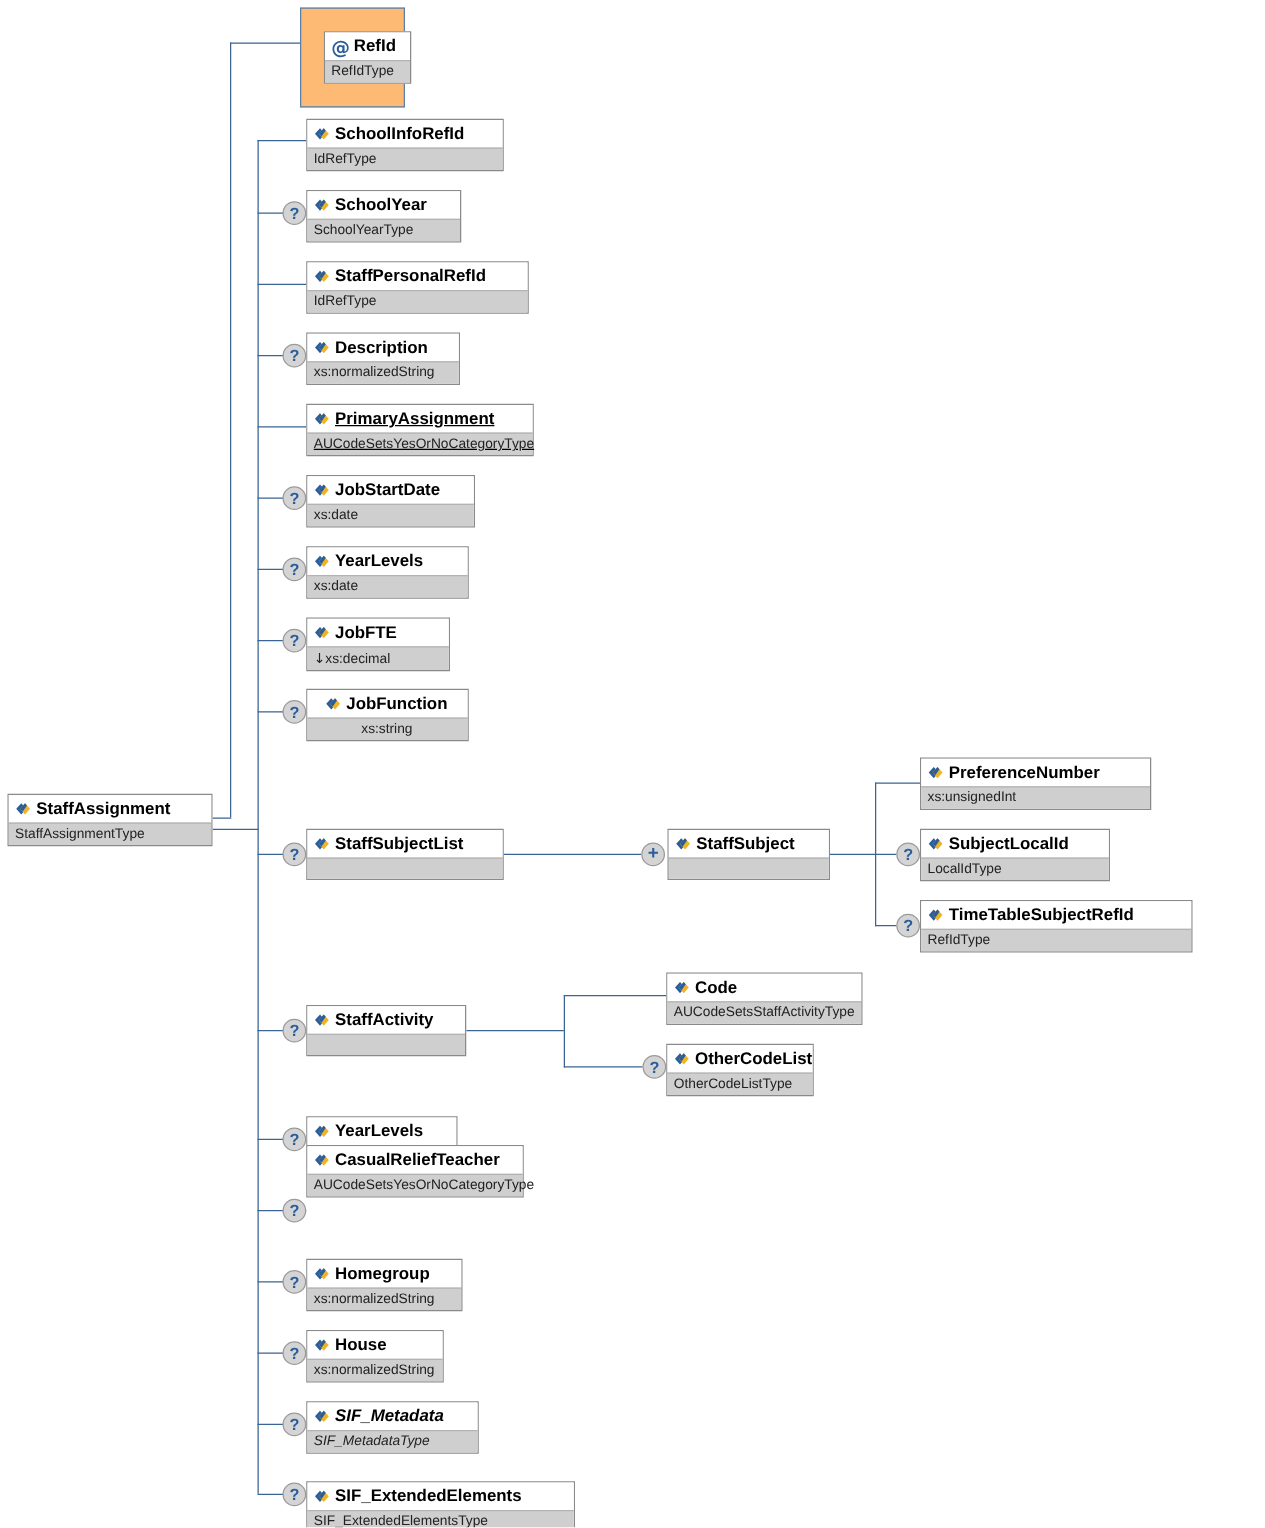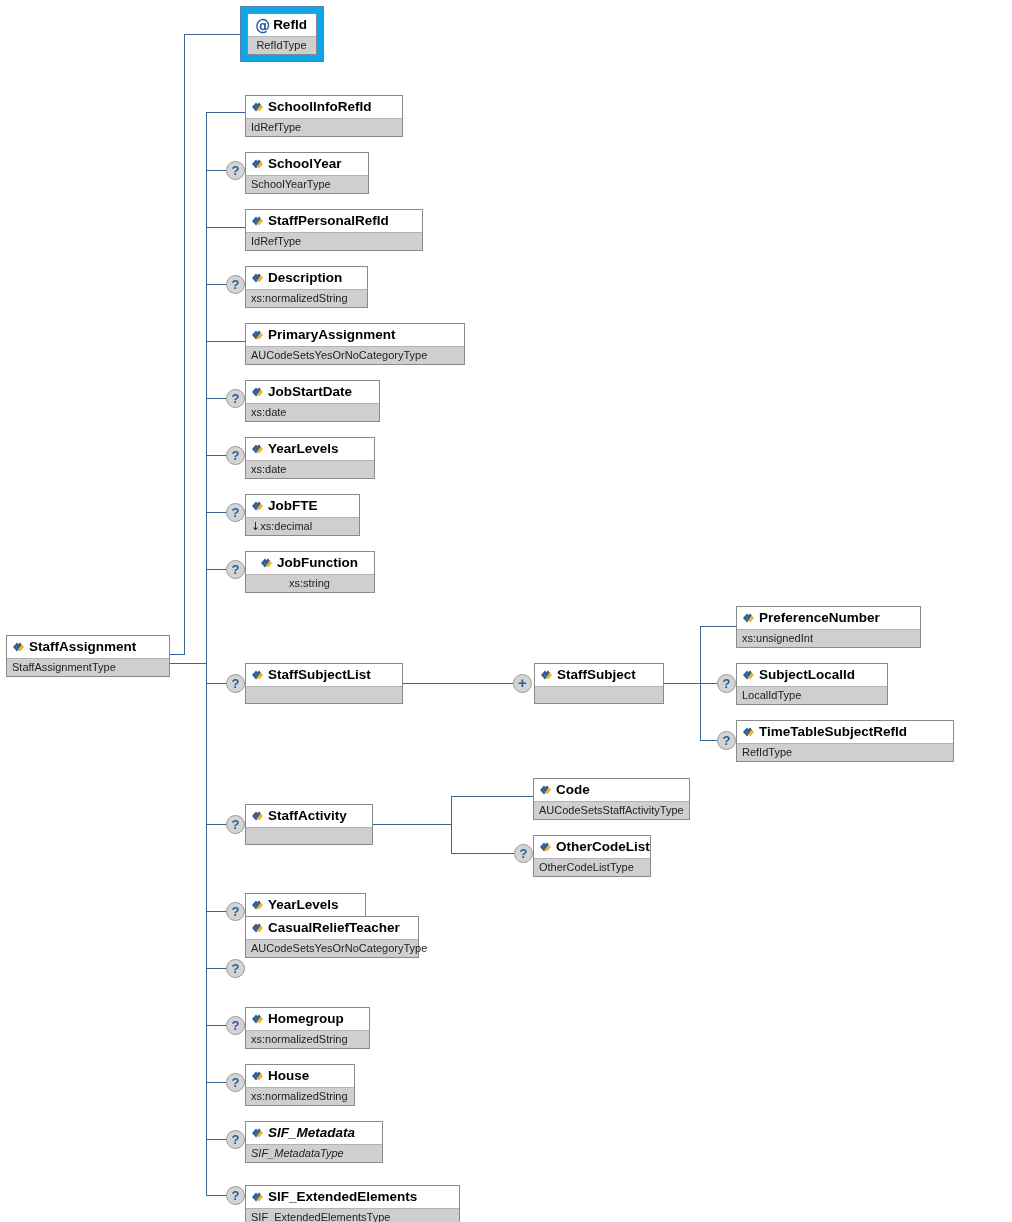"@ RefId" .attr-frame { background: #0ea5e9 -> #fdba74; padding: 6px -> 18px; text-align: center -> none }
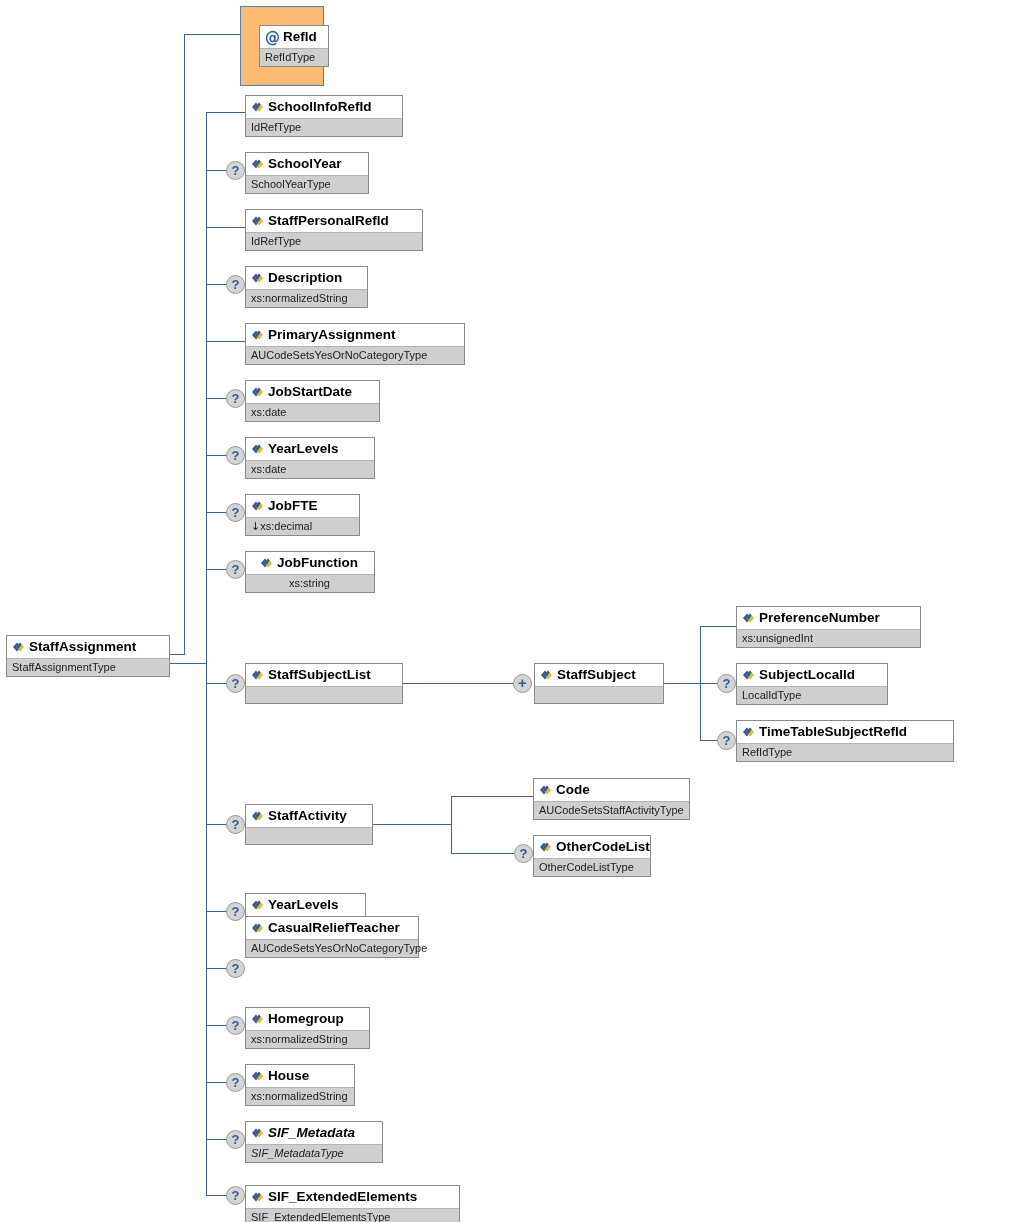"PrimaryAssignment" div.node { text-decoration: none -> underline; width: 220px -> 182px }
